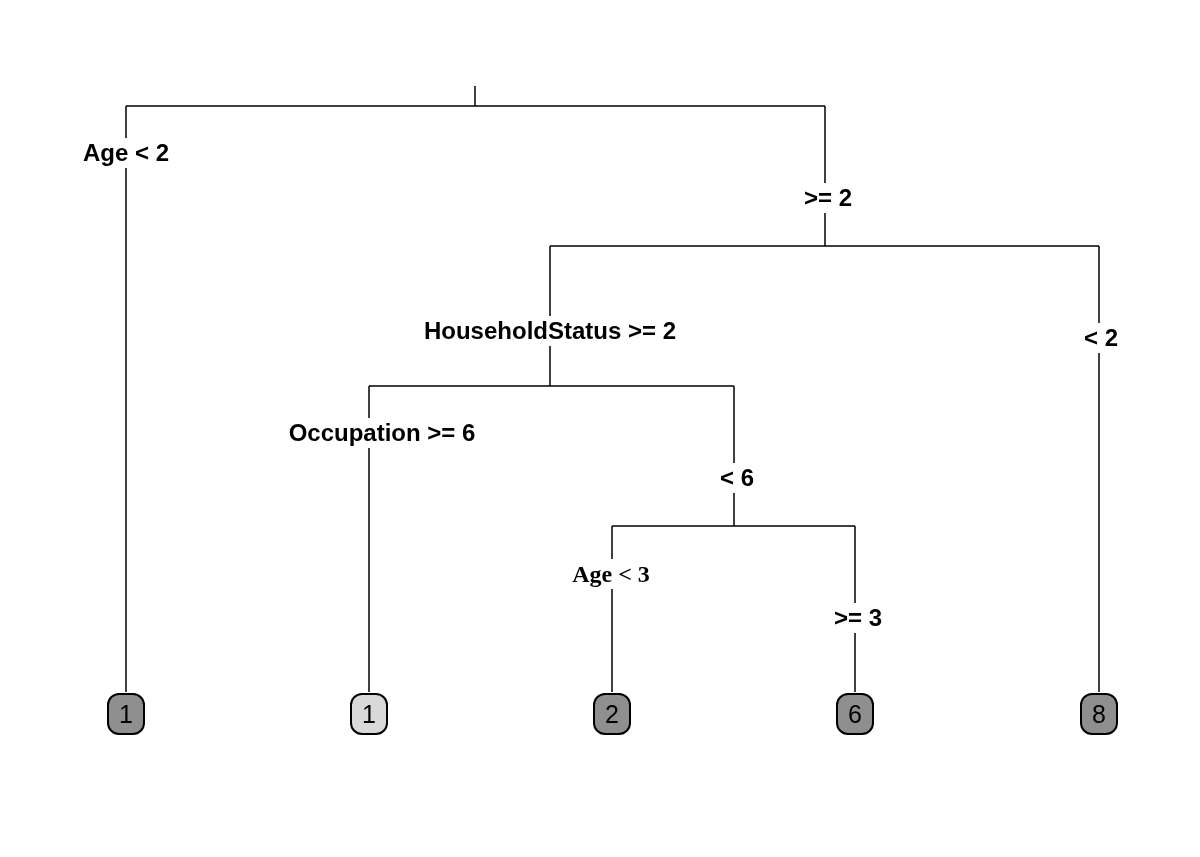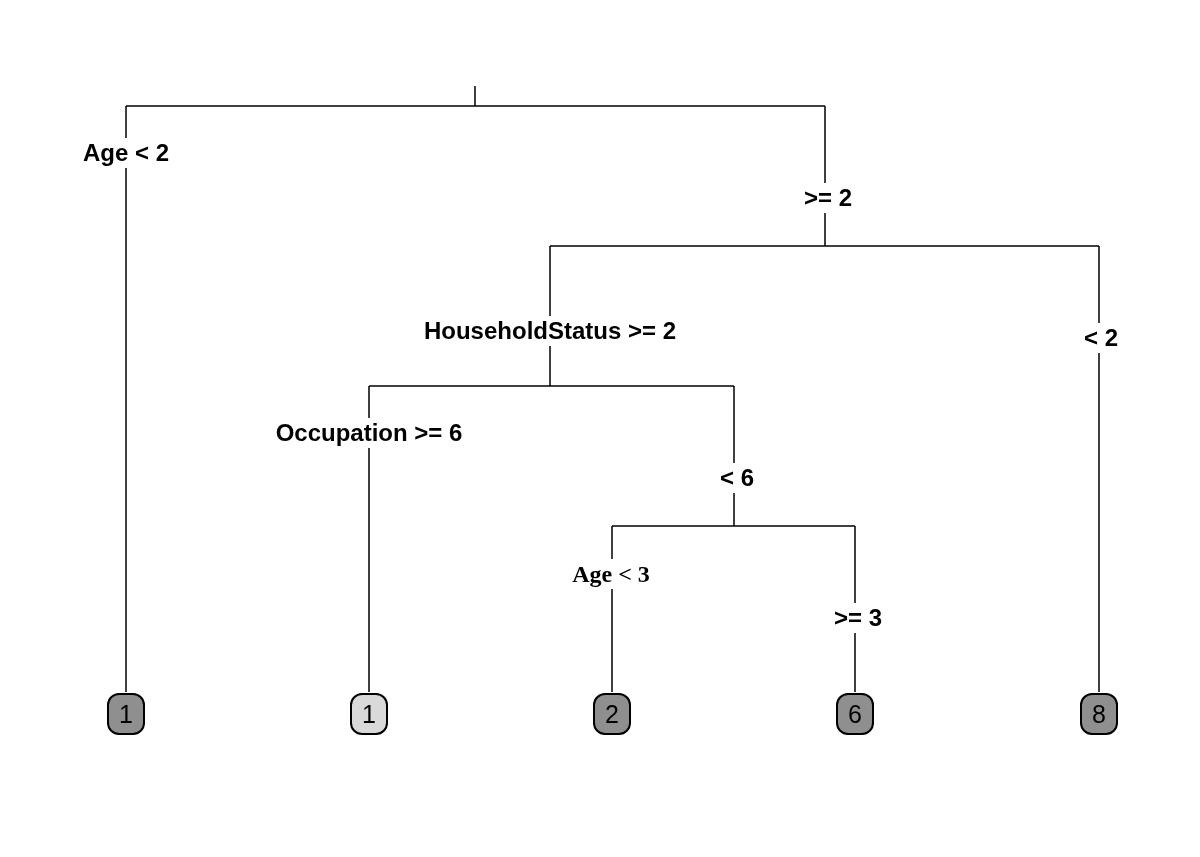"Occupation >= 6" div.lbl { left: 369px -> 382px }
